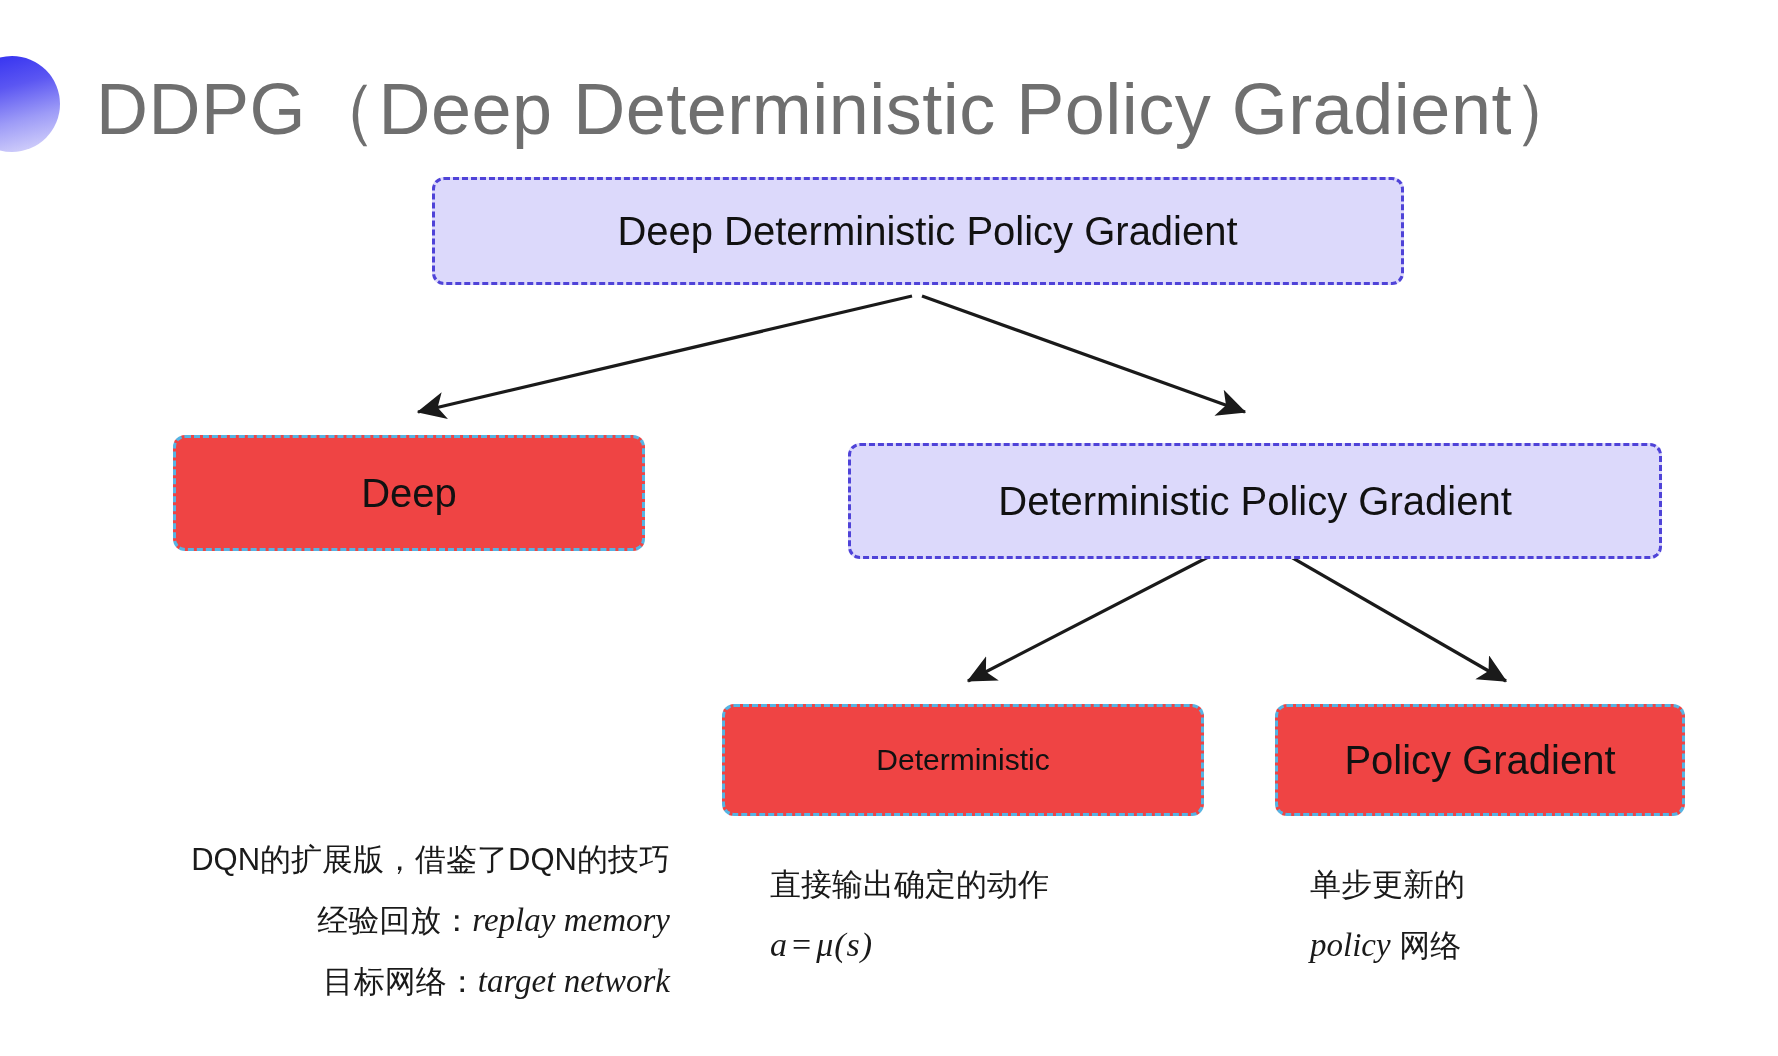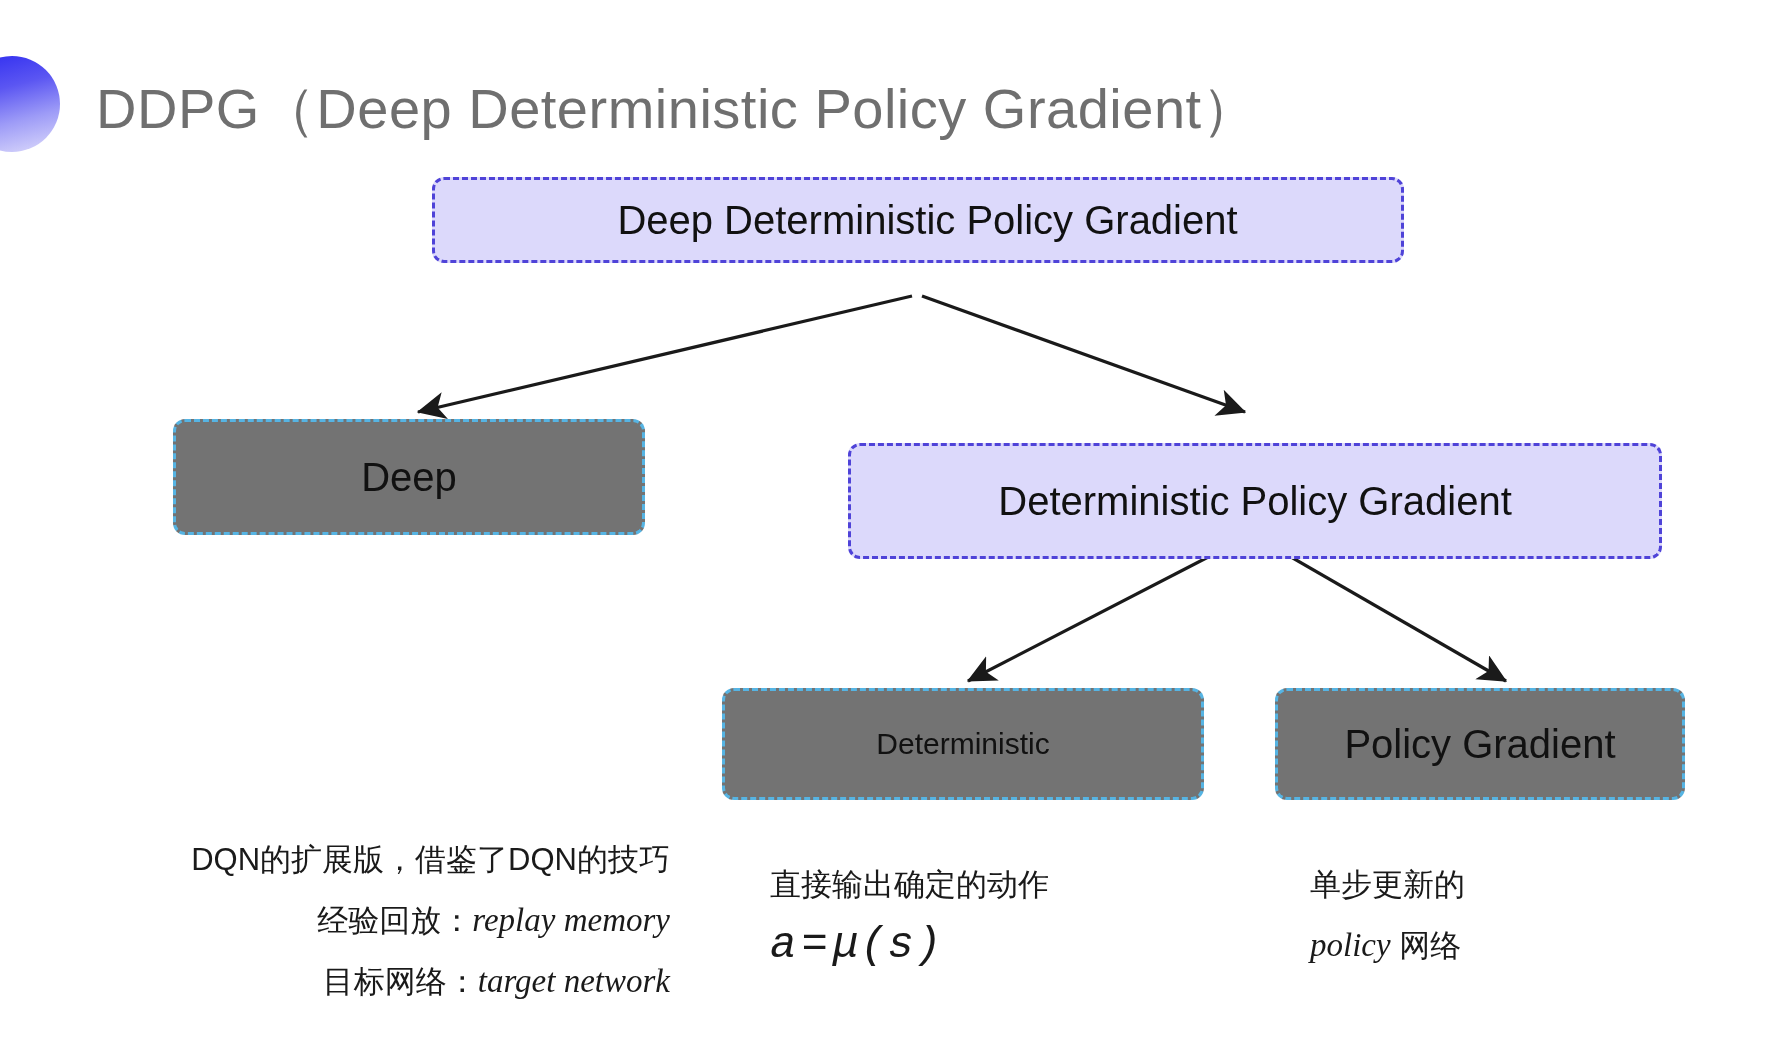"DDPG（Deep Deterministic Policy Gradient）" #title { font-size: 56px -> 72px }
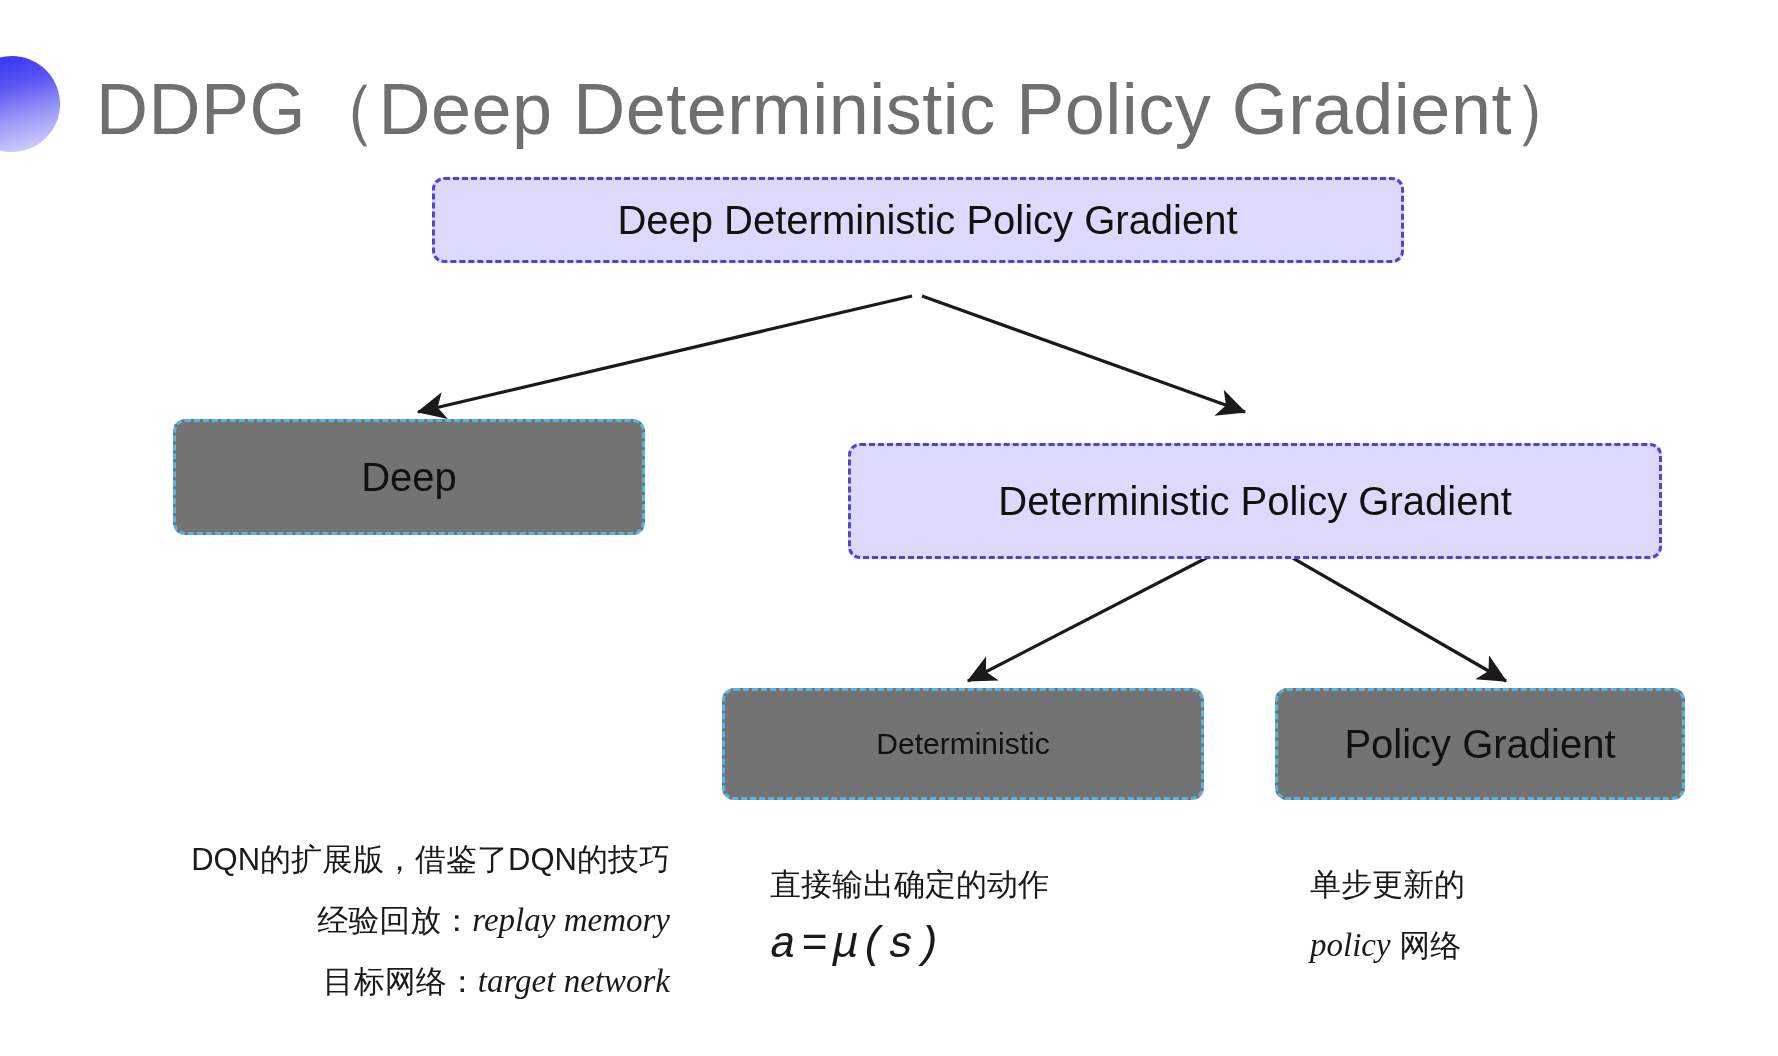"Deep Deterministic Policy Gradient" #node-root { height: 86px -> 108px }
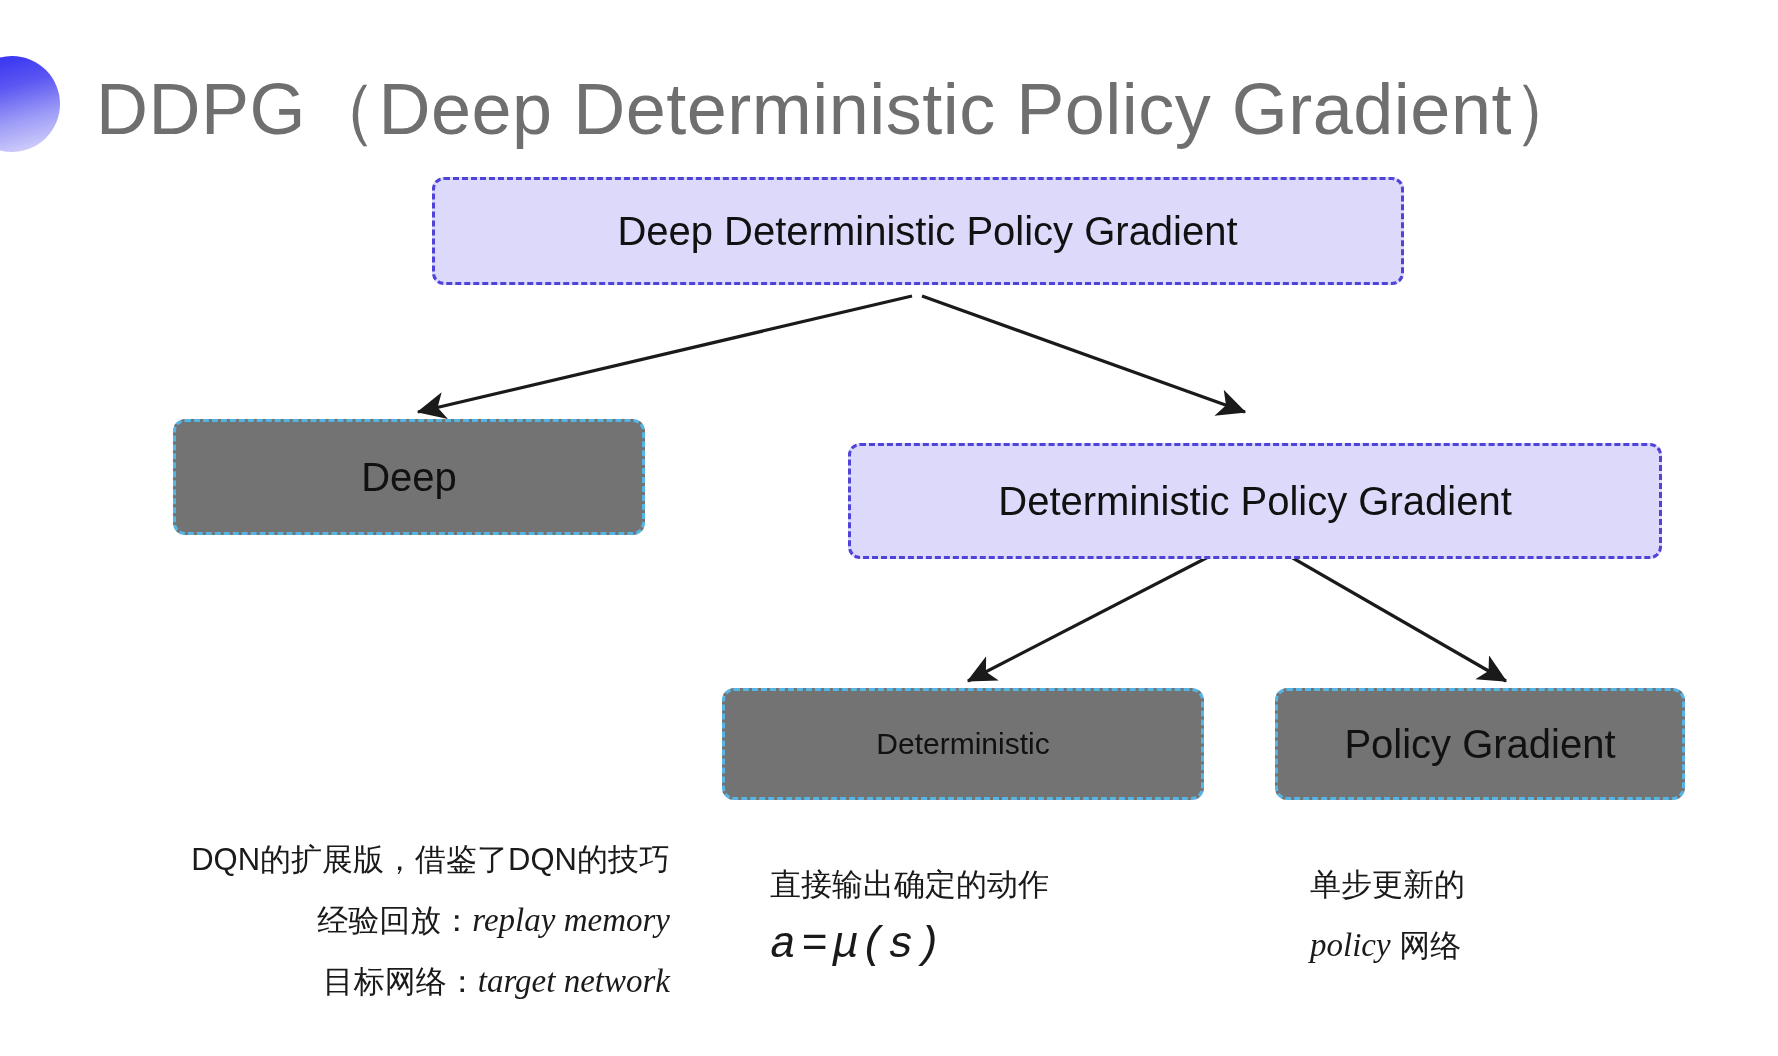"Deep" .node-cyan { background: #737373 -> #ef4444; margin-top: none -> 16px }
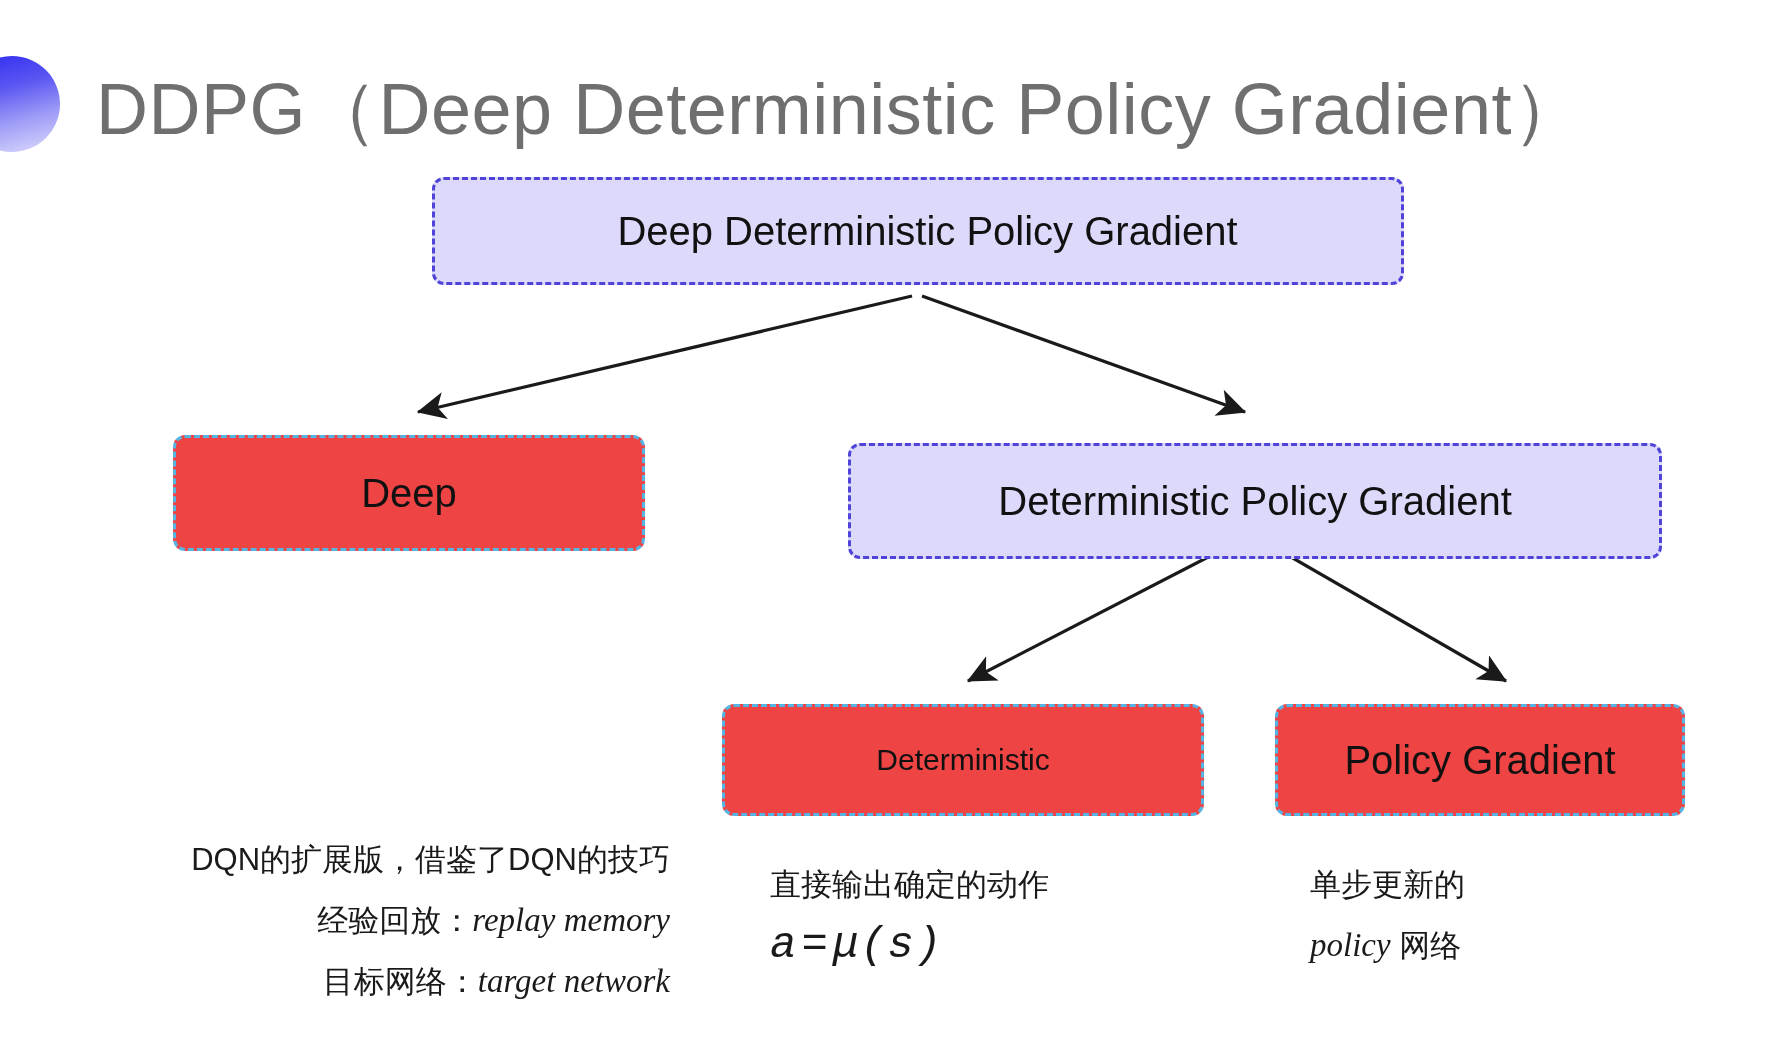"a=μ(s)" .formula { font-family: Liberation Mono, monospace -> Liberation Serif, serif; font-size: 44px -> 34px }
